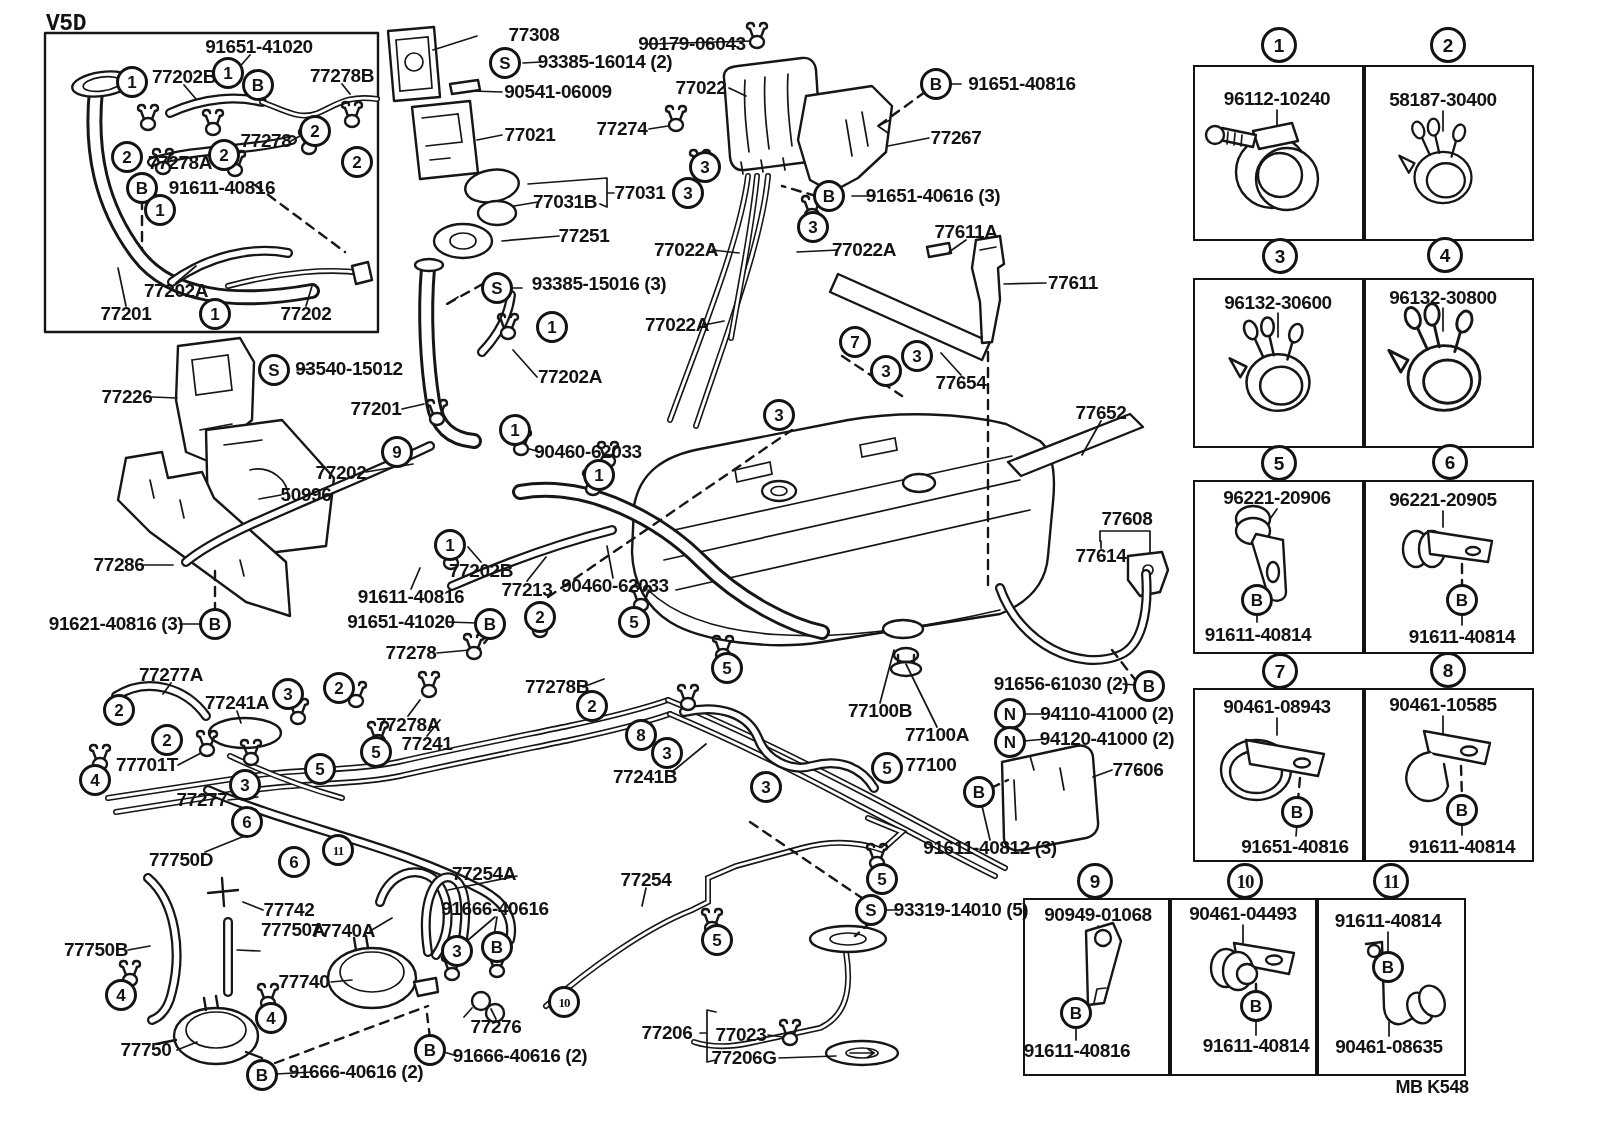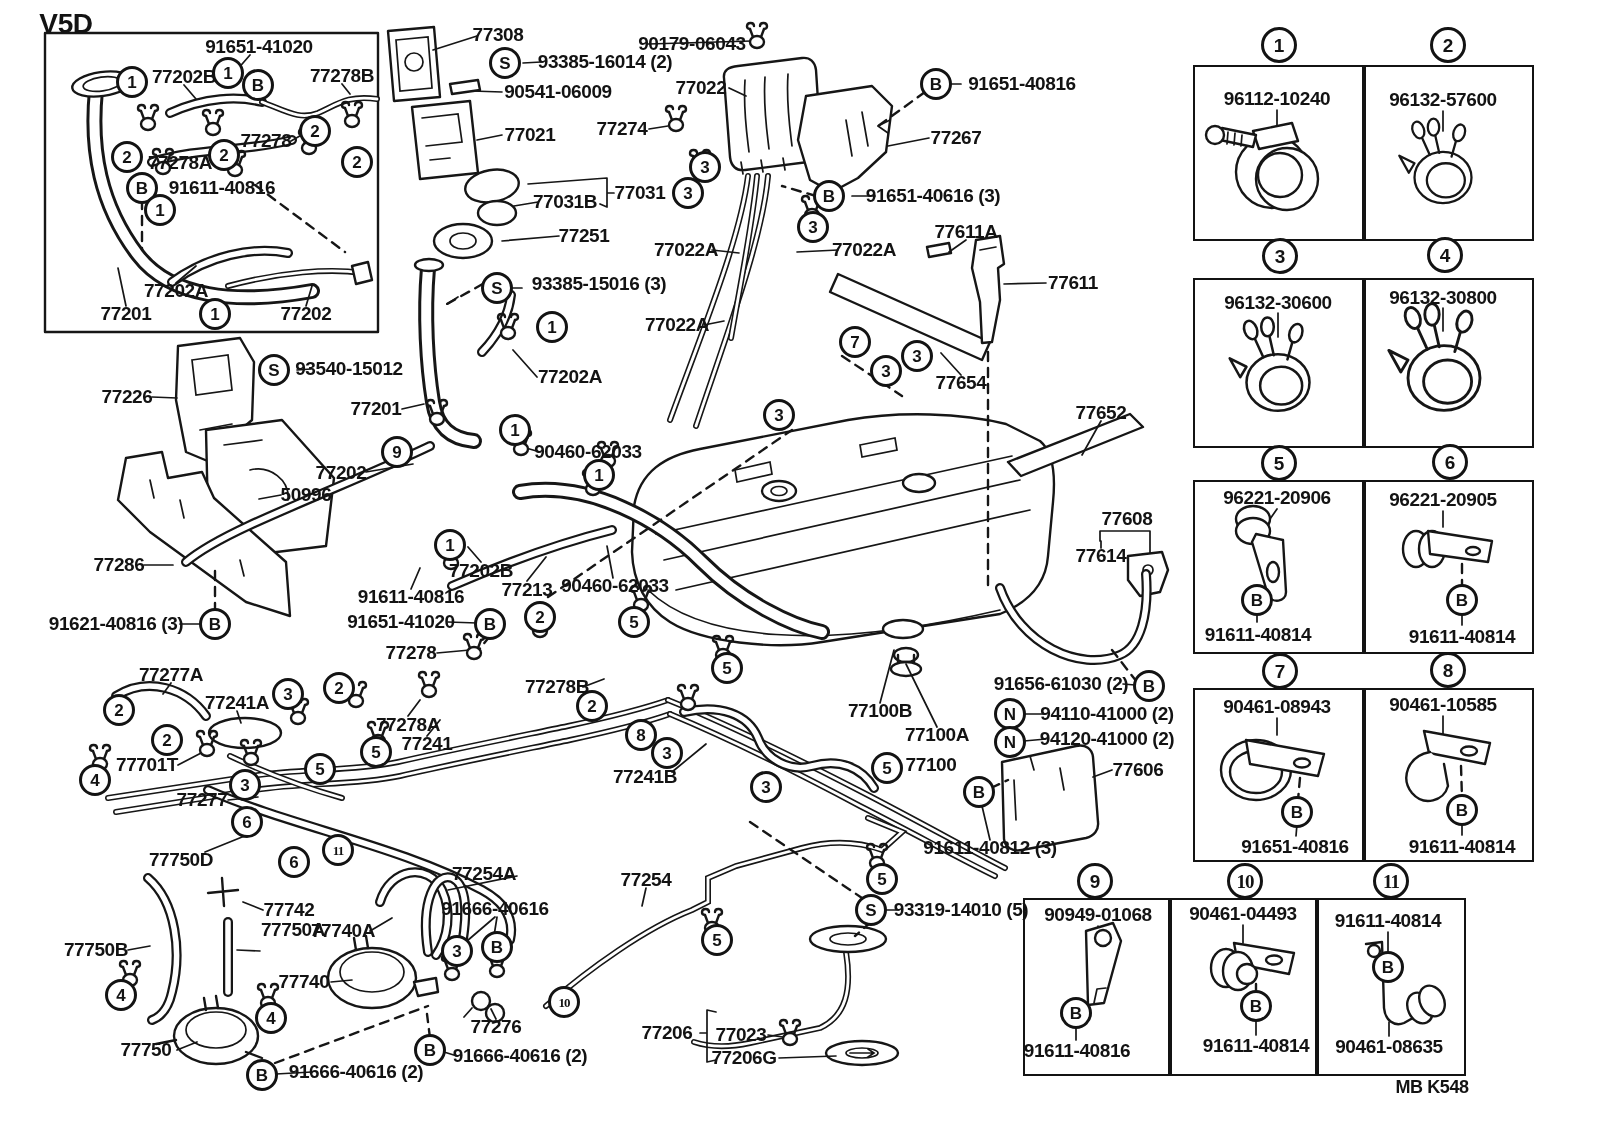"V5D" div.lbl { font-family: none -> Liberation Mono, monospace; font-size: 28px -> 23px }
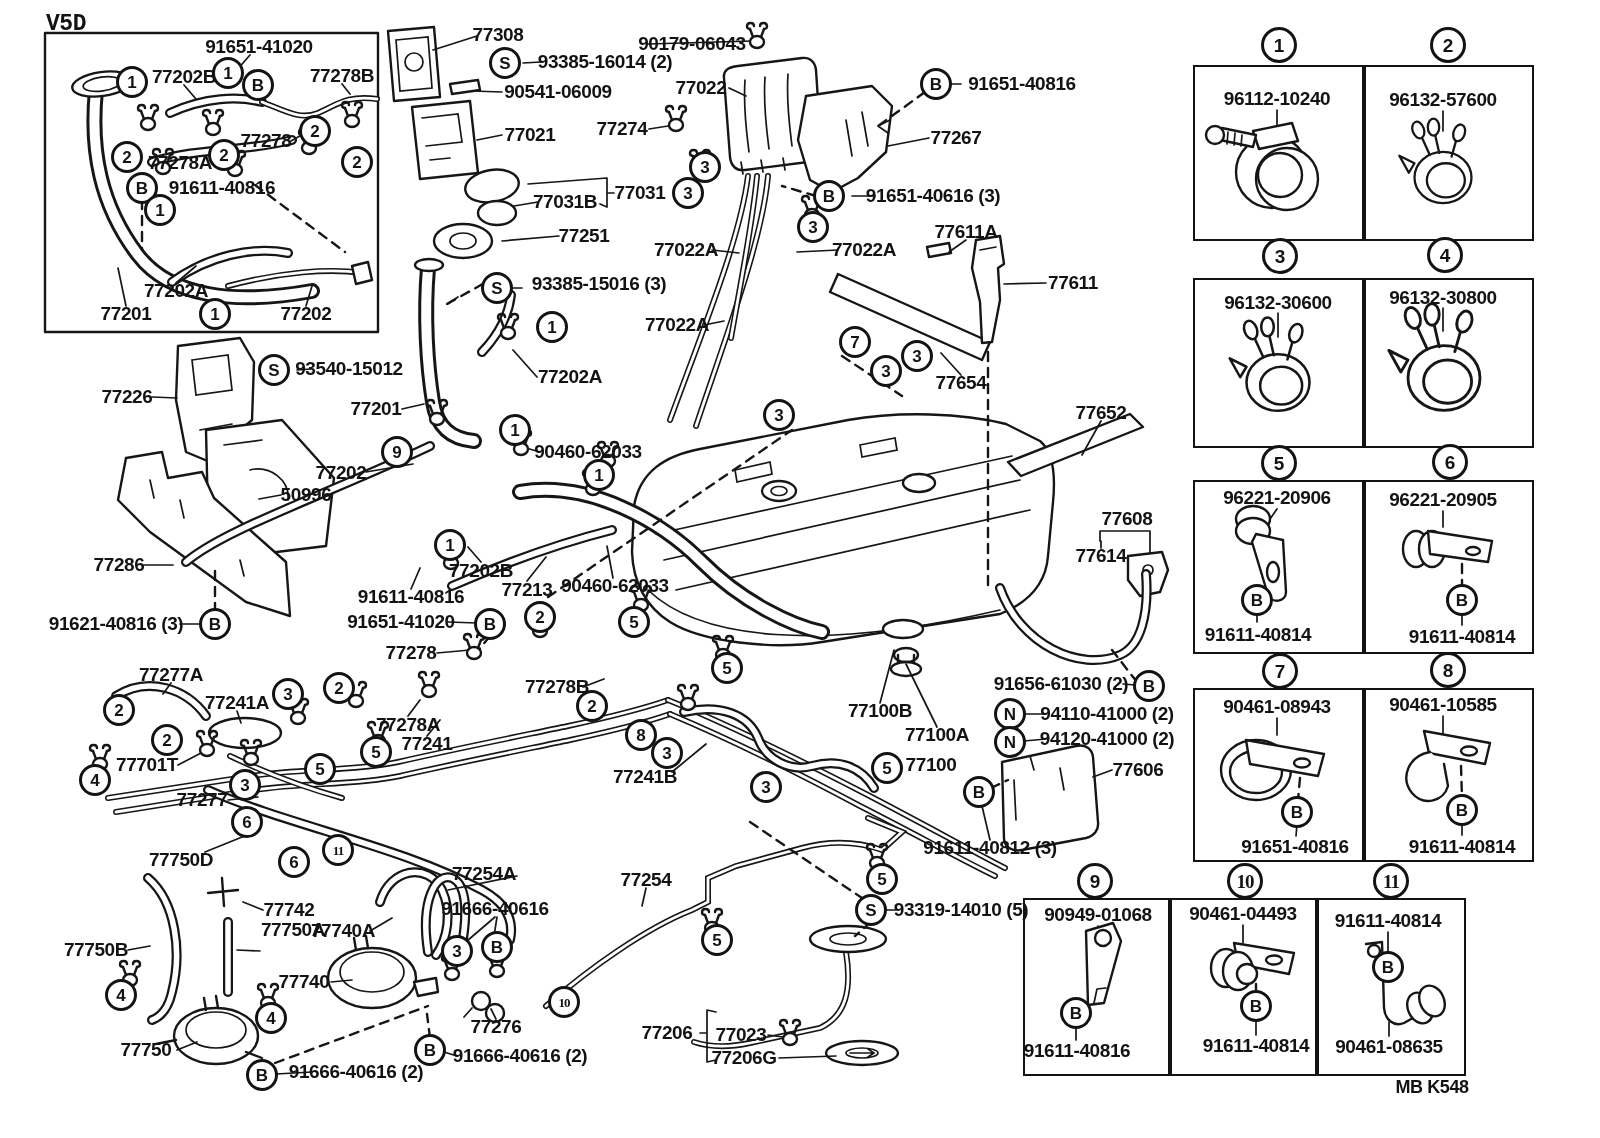"77308" div.lbl { left: 498px -> 534px }
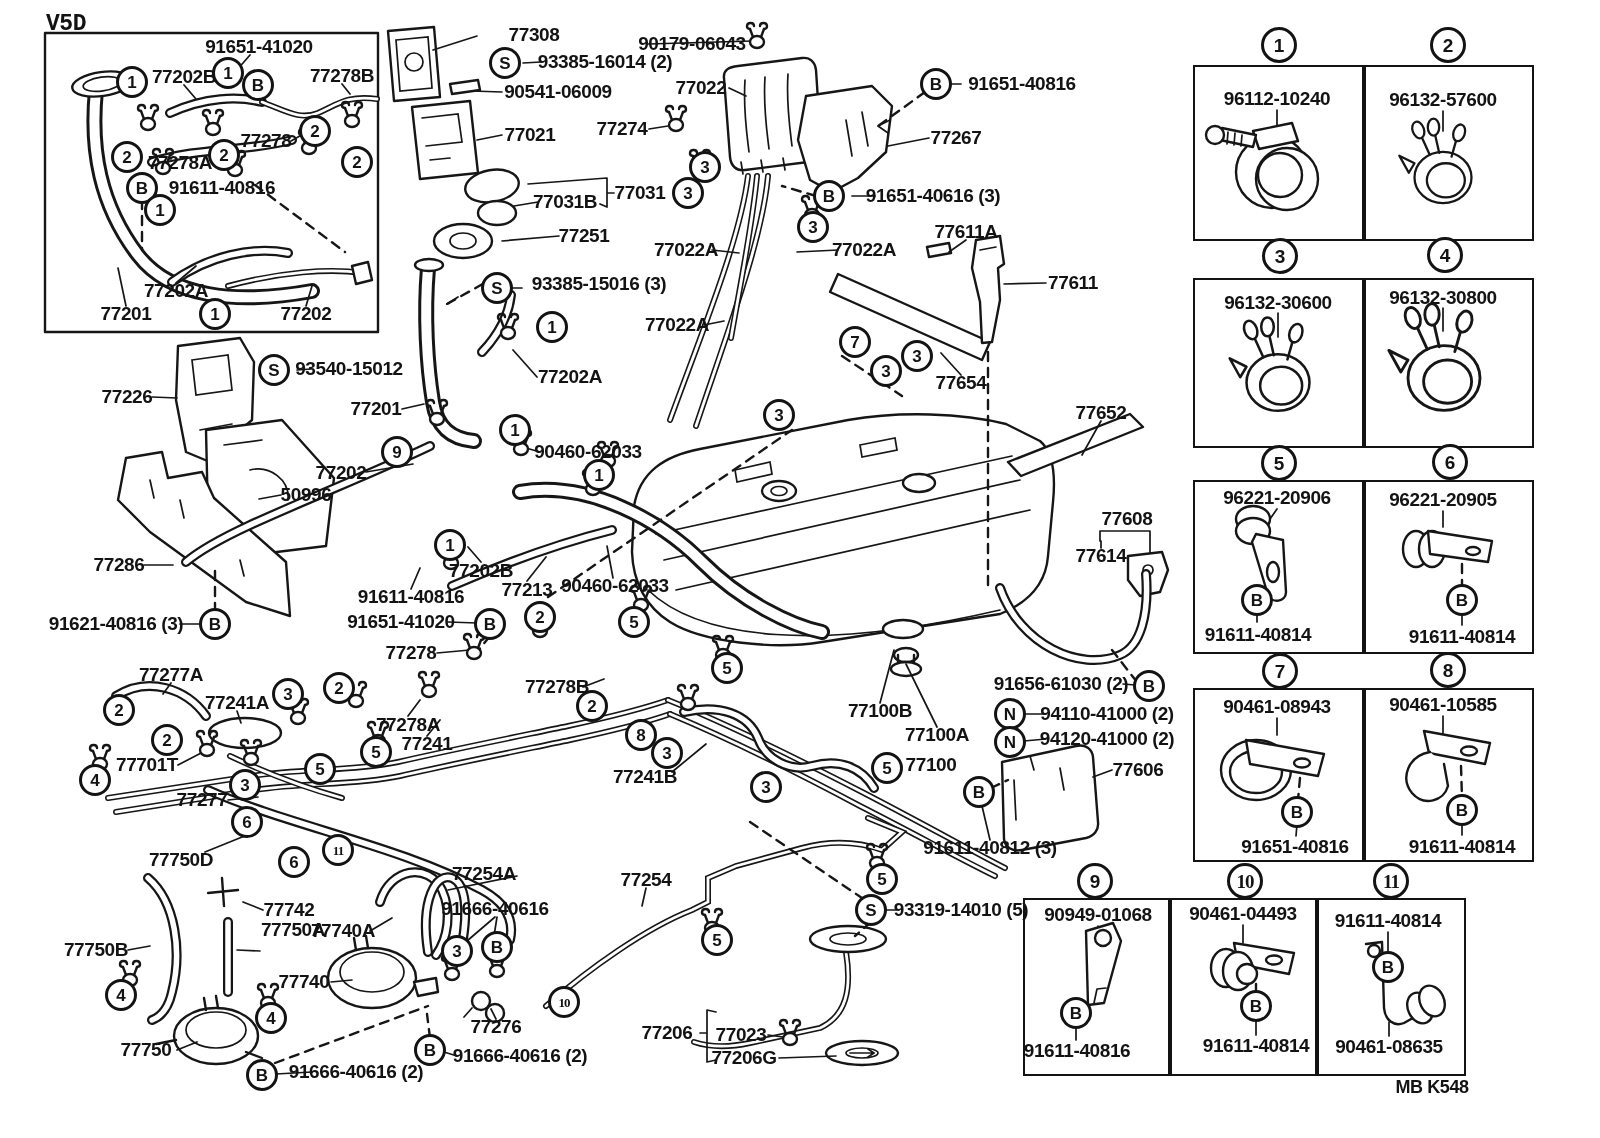"96132-57600" div.lbl { text: 96132-57600 -> 58187-30400 }
